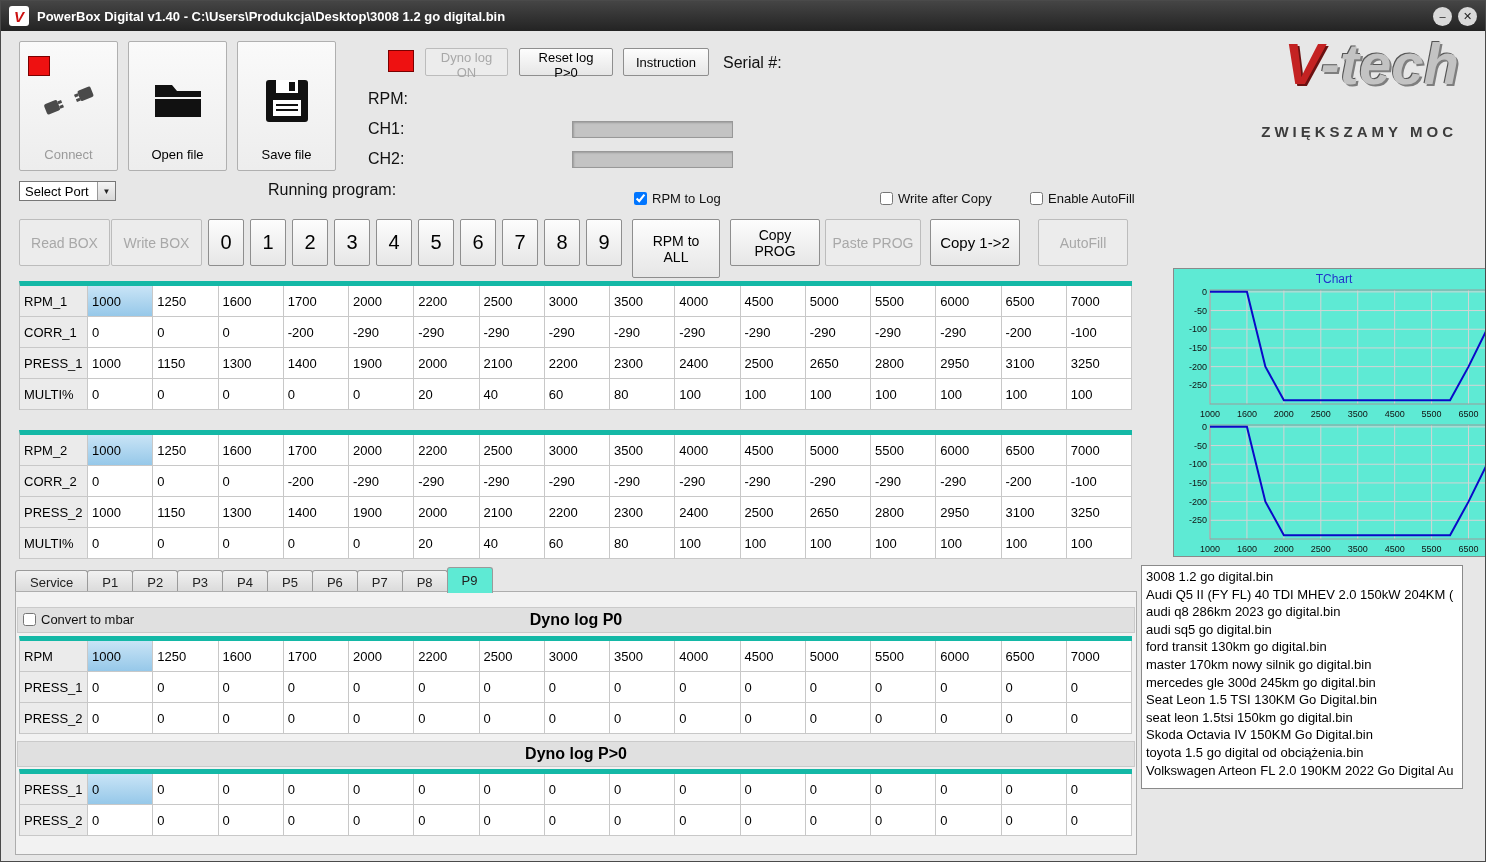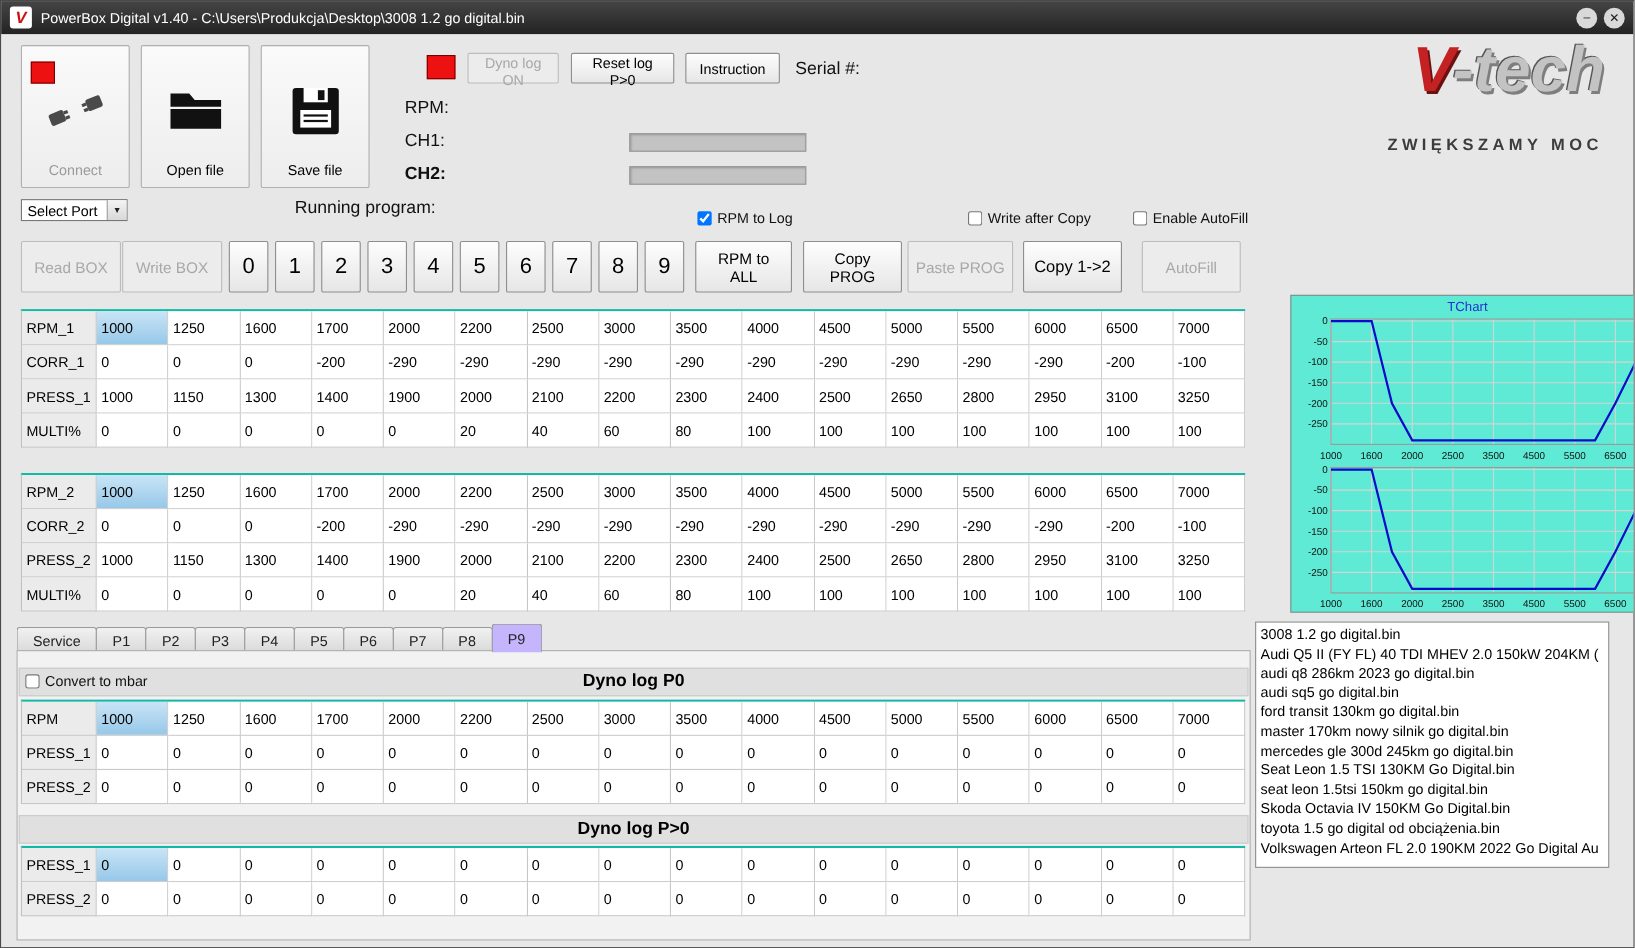"PowerBox Digital v1.40 -" .title-text { font-weight: normal -> bold }
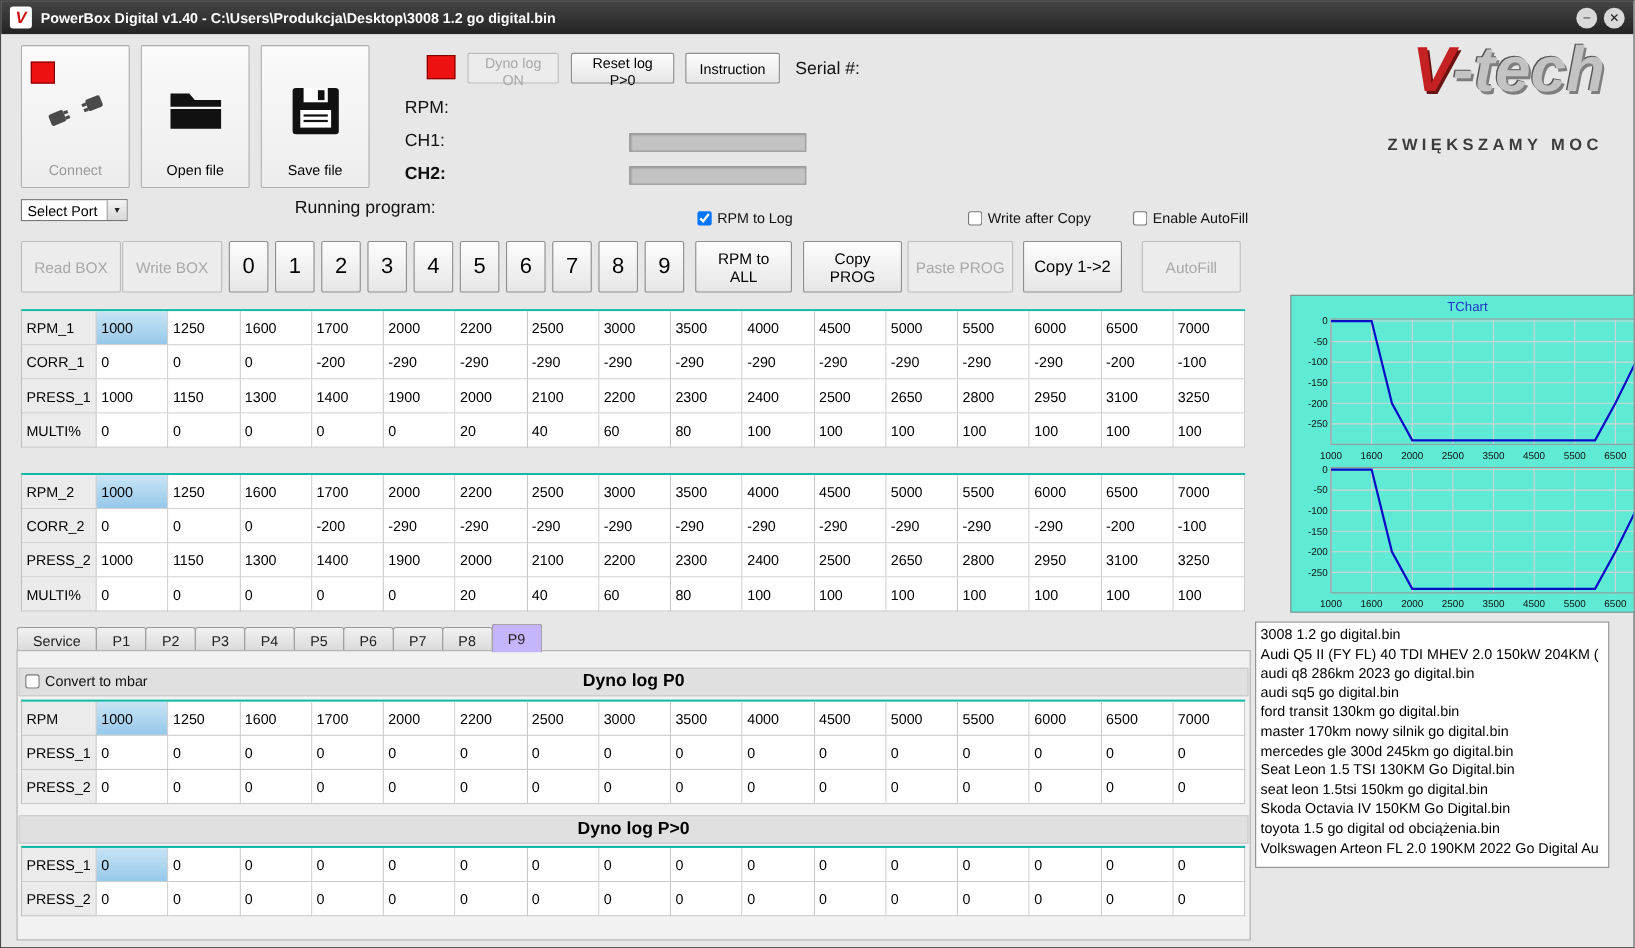"CH2:" span.lbl { font-weight: bold -> none }
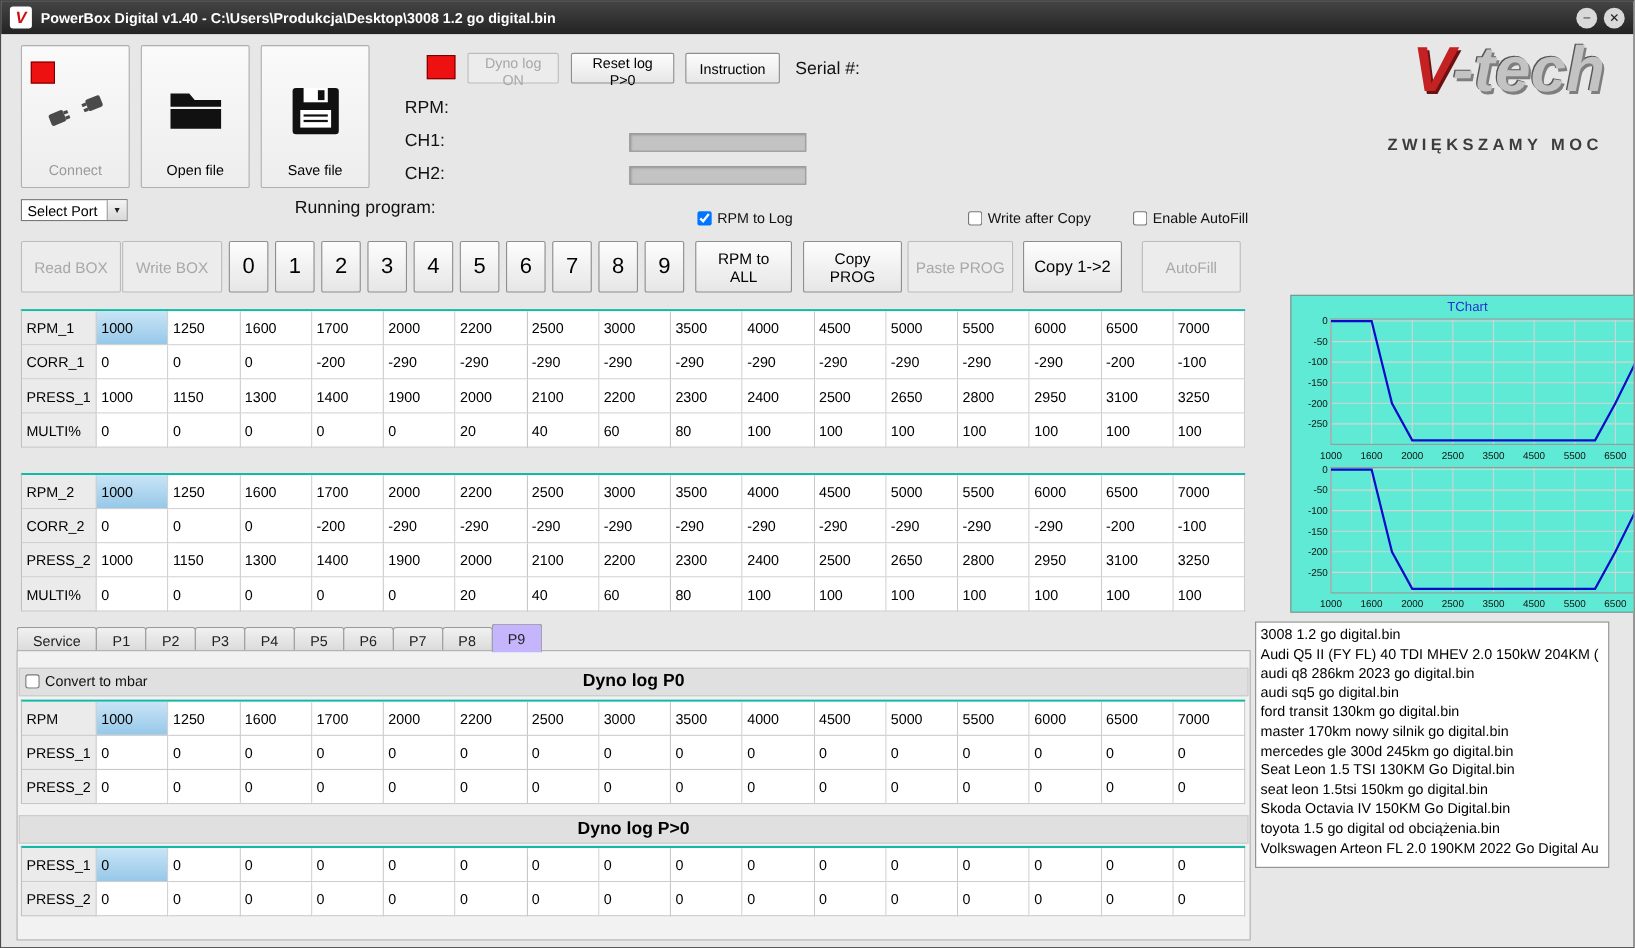"RPM to ALL" button.btn { height: 47px -> 59px }
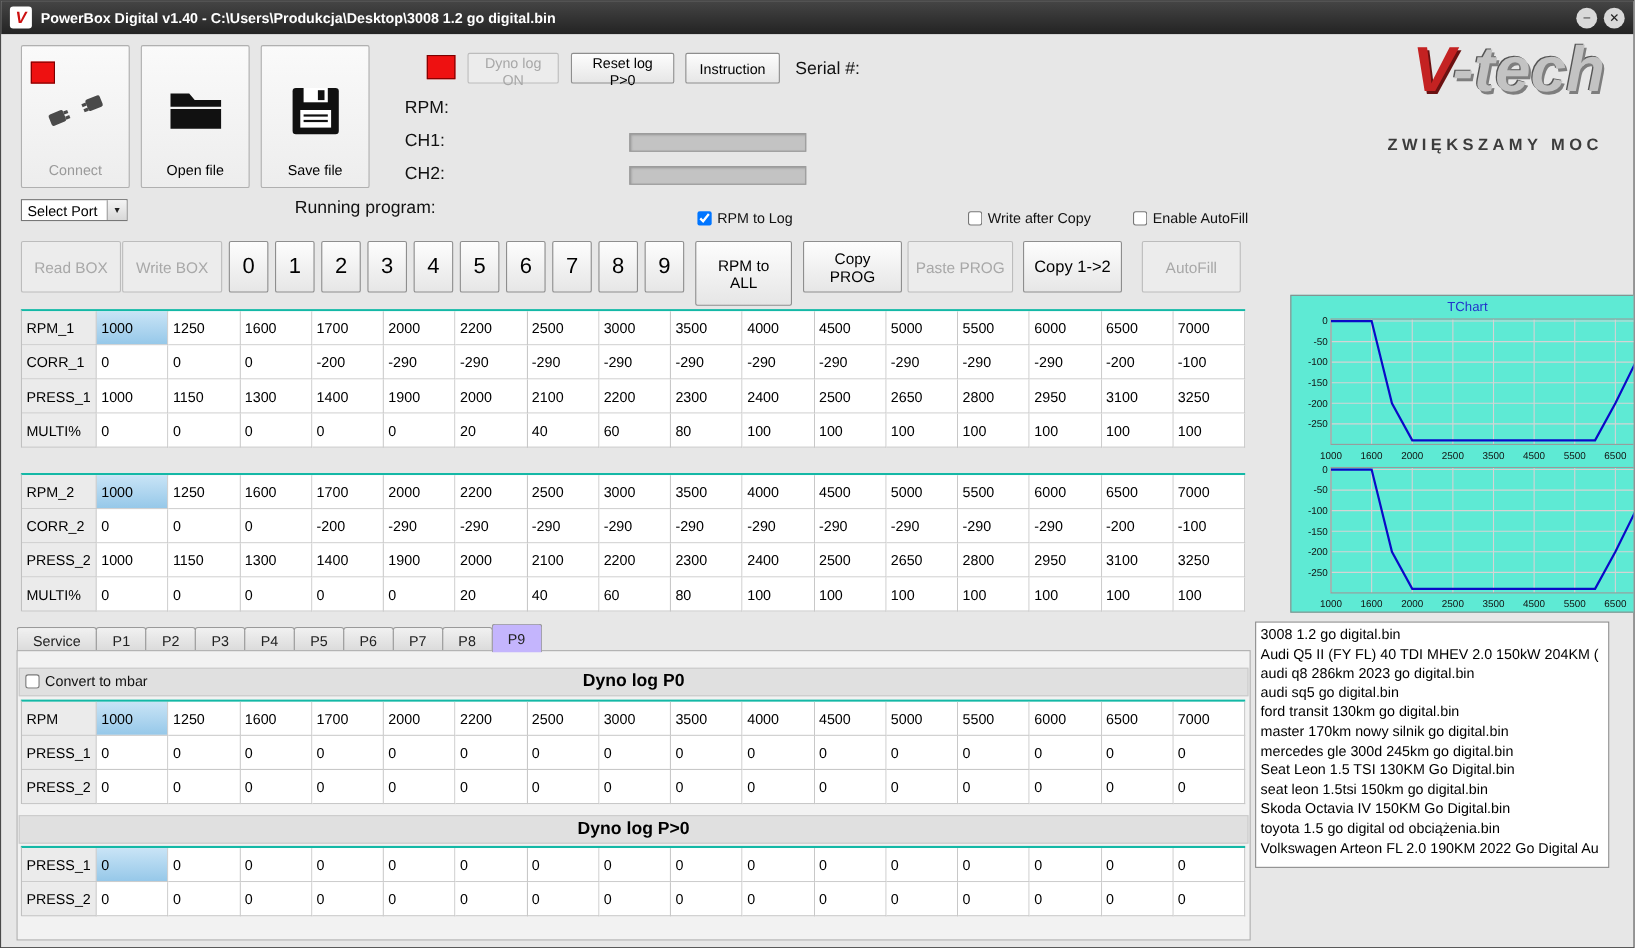"RPM_1" .dtable { border-top: 2px solid #14b8a6 -> 5px solid #14b8a6 }
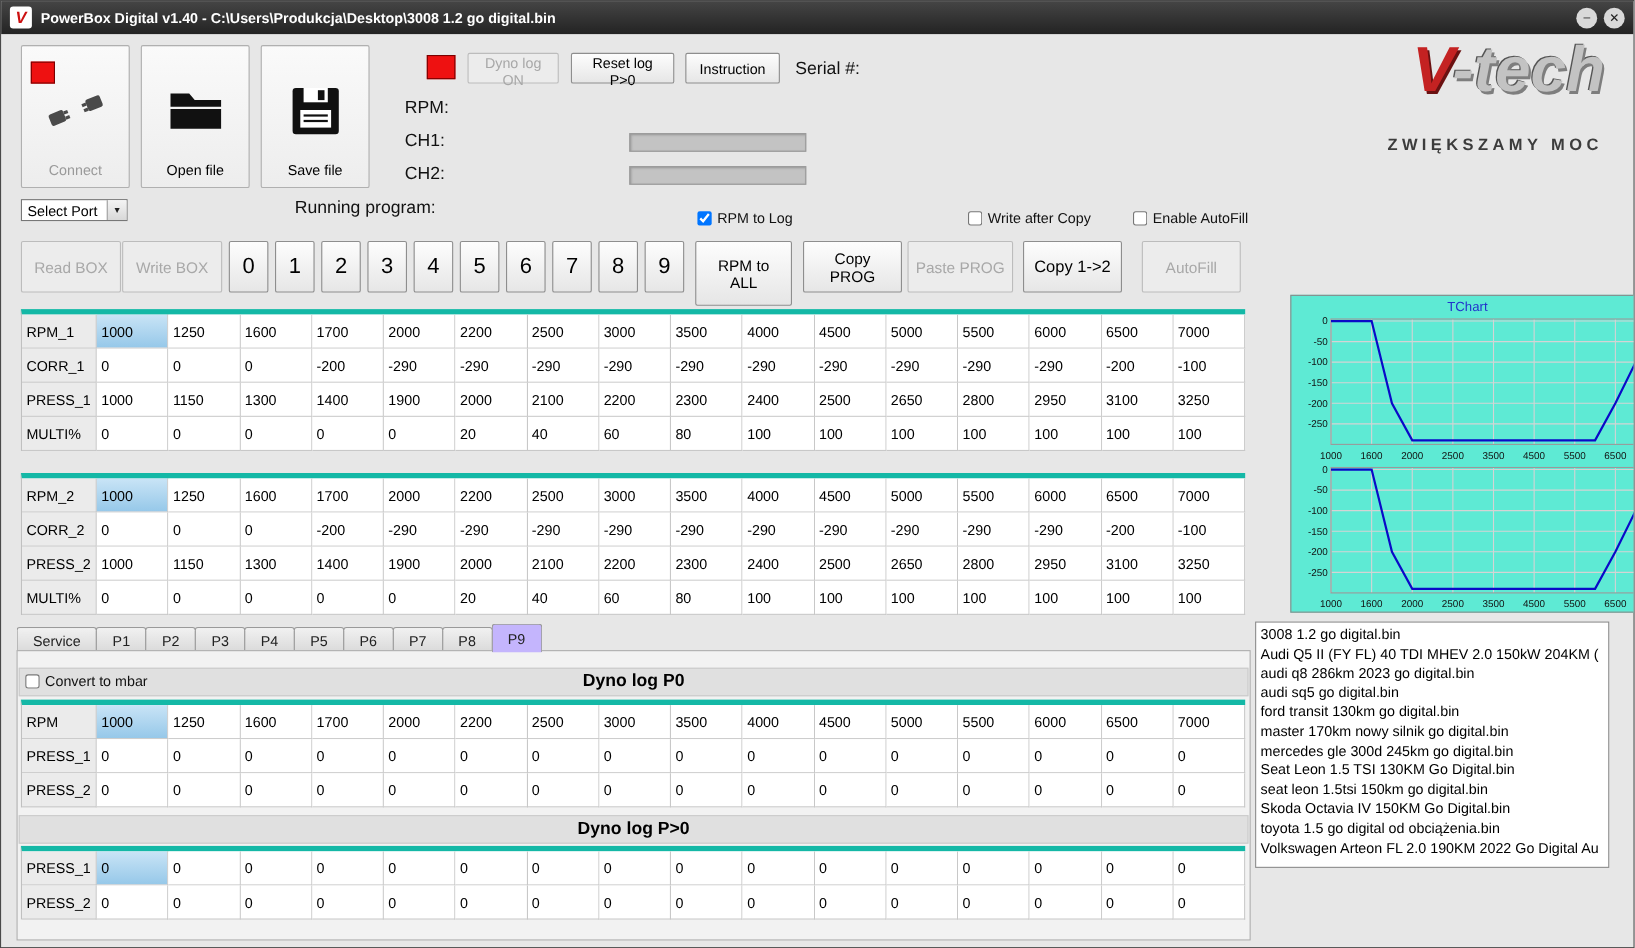"P9" .tab.active { background: #c4b5fd -> #5eead4 }
